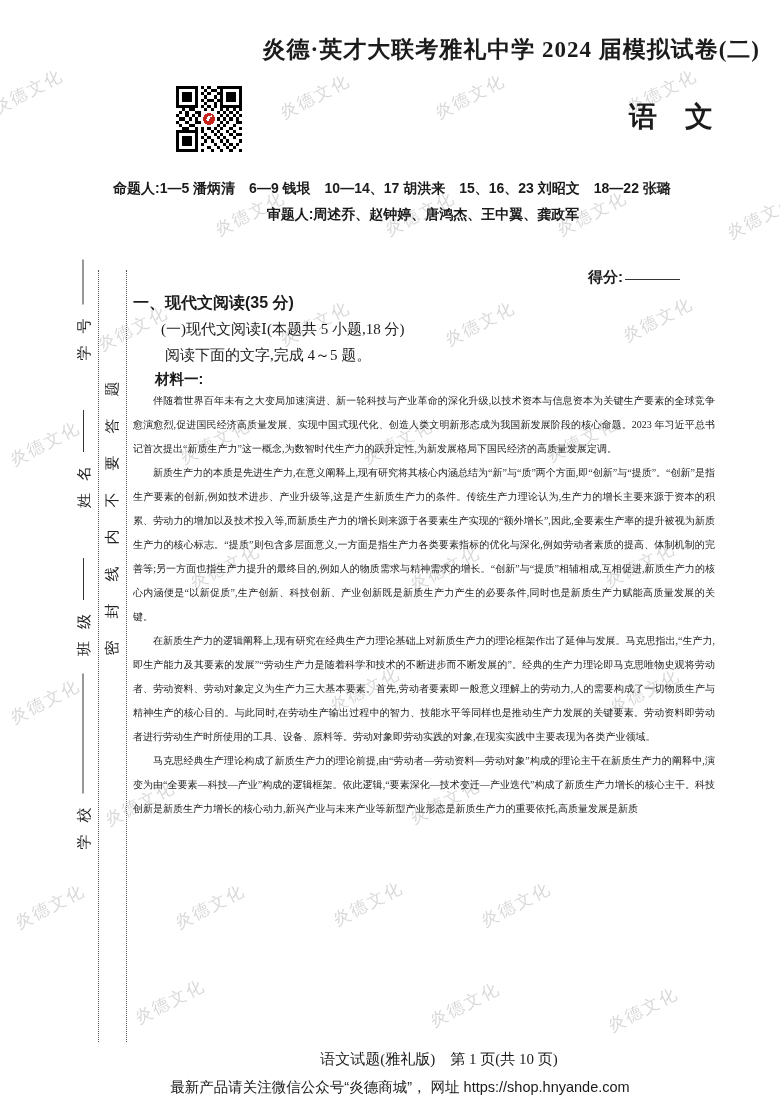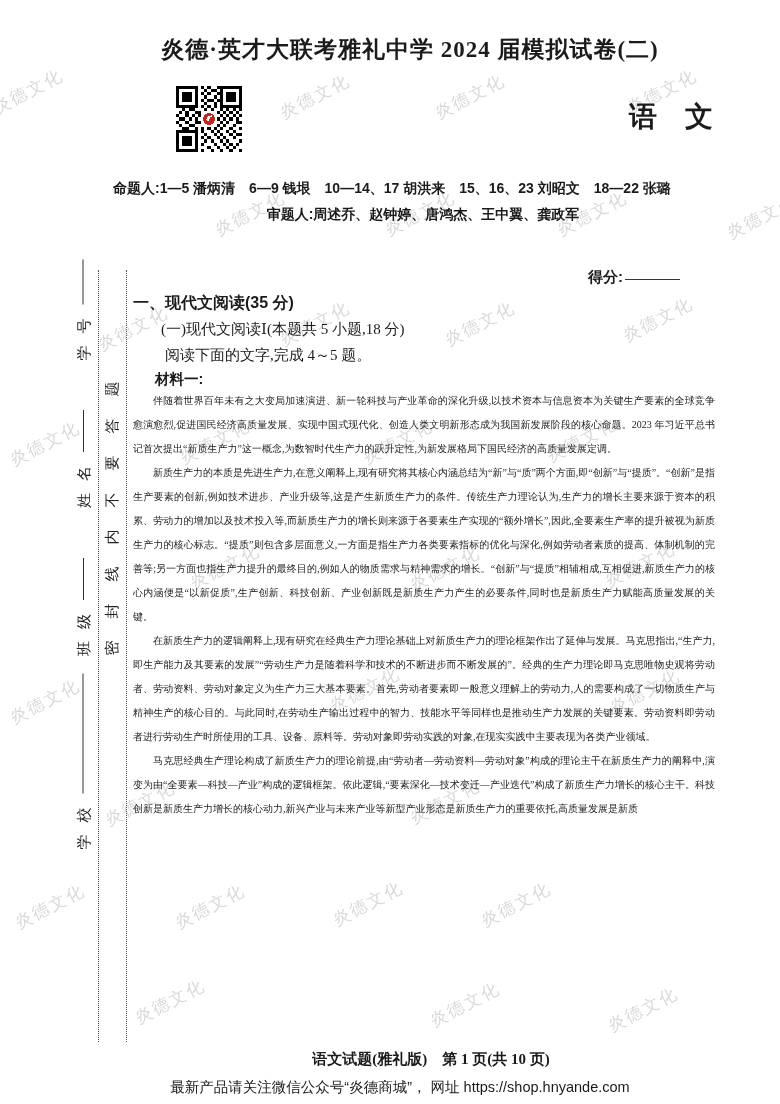"炎德·英才大联考雅礼中学 2024 届模拟试卷(二)" .brand-title { text-align: center -> right }
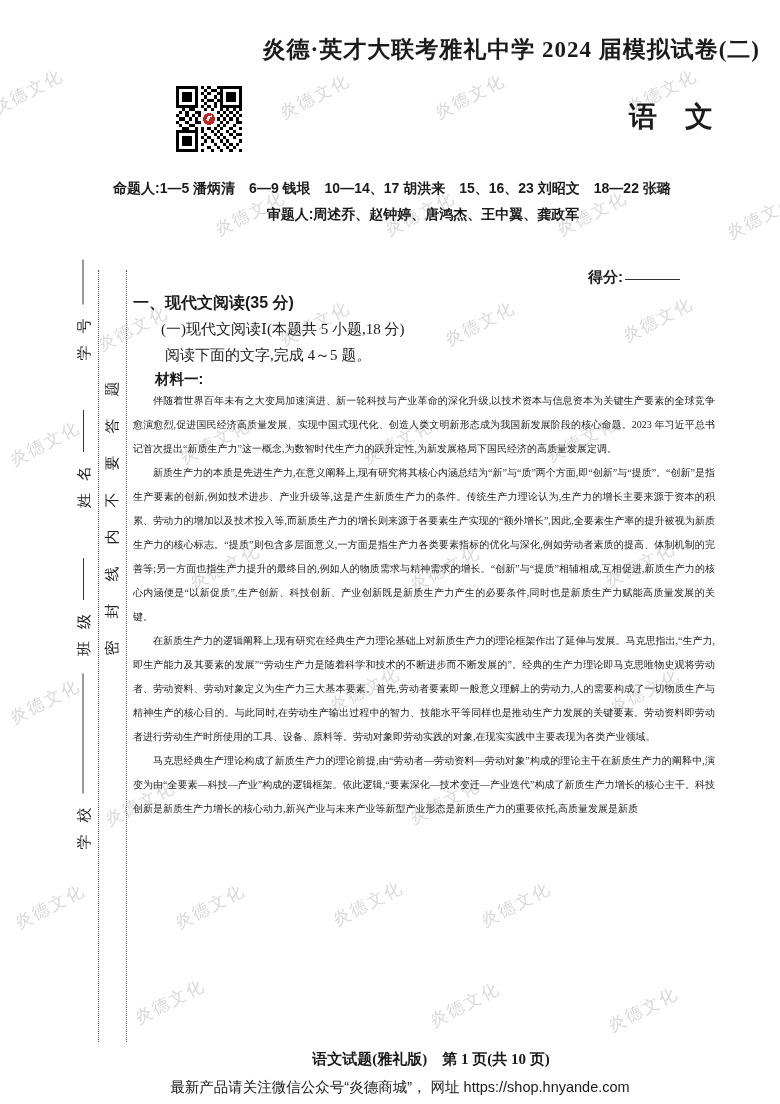"语文试题(雅礼版) 第 1 页(共 10" .page-footer { font-weight: bold -> none; left: 141px -> 149px }
